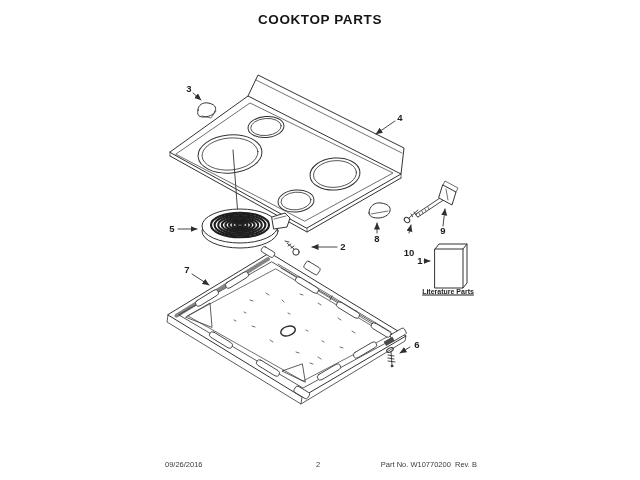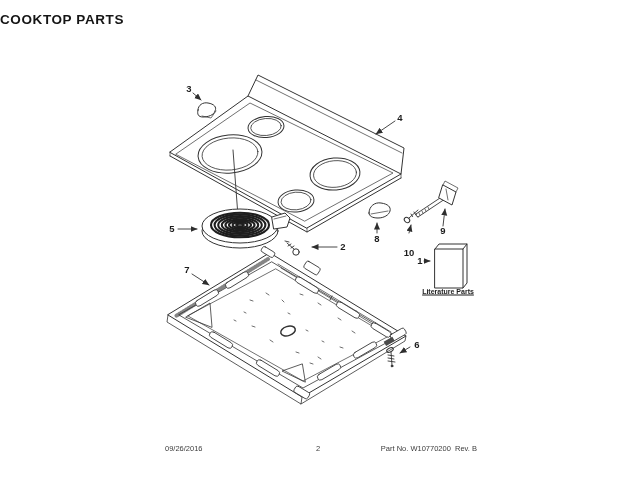"COOKTOP PARTS" #title { text-align: none -> center }
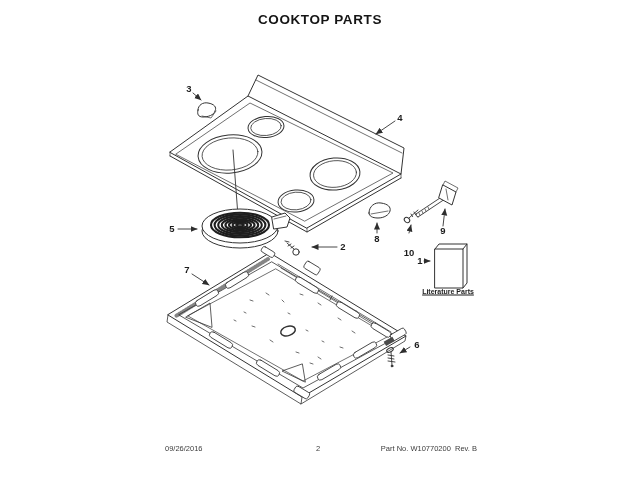"09/26/2016" .footer-item { top: 444px -> 460px }
